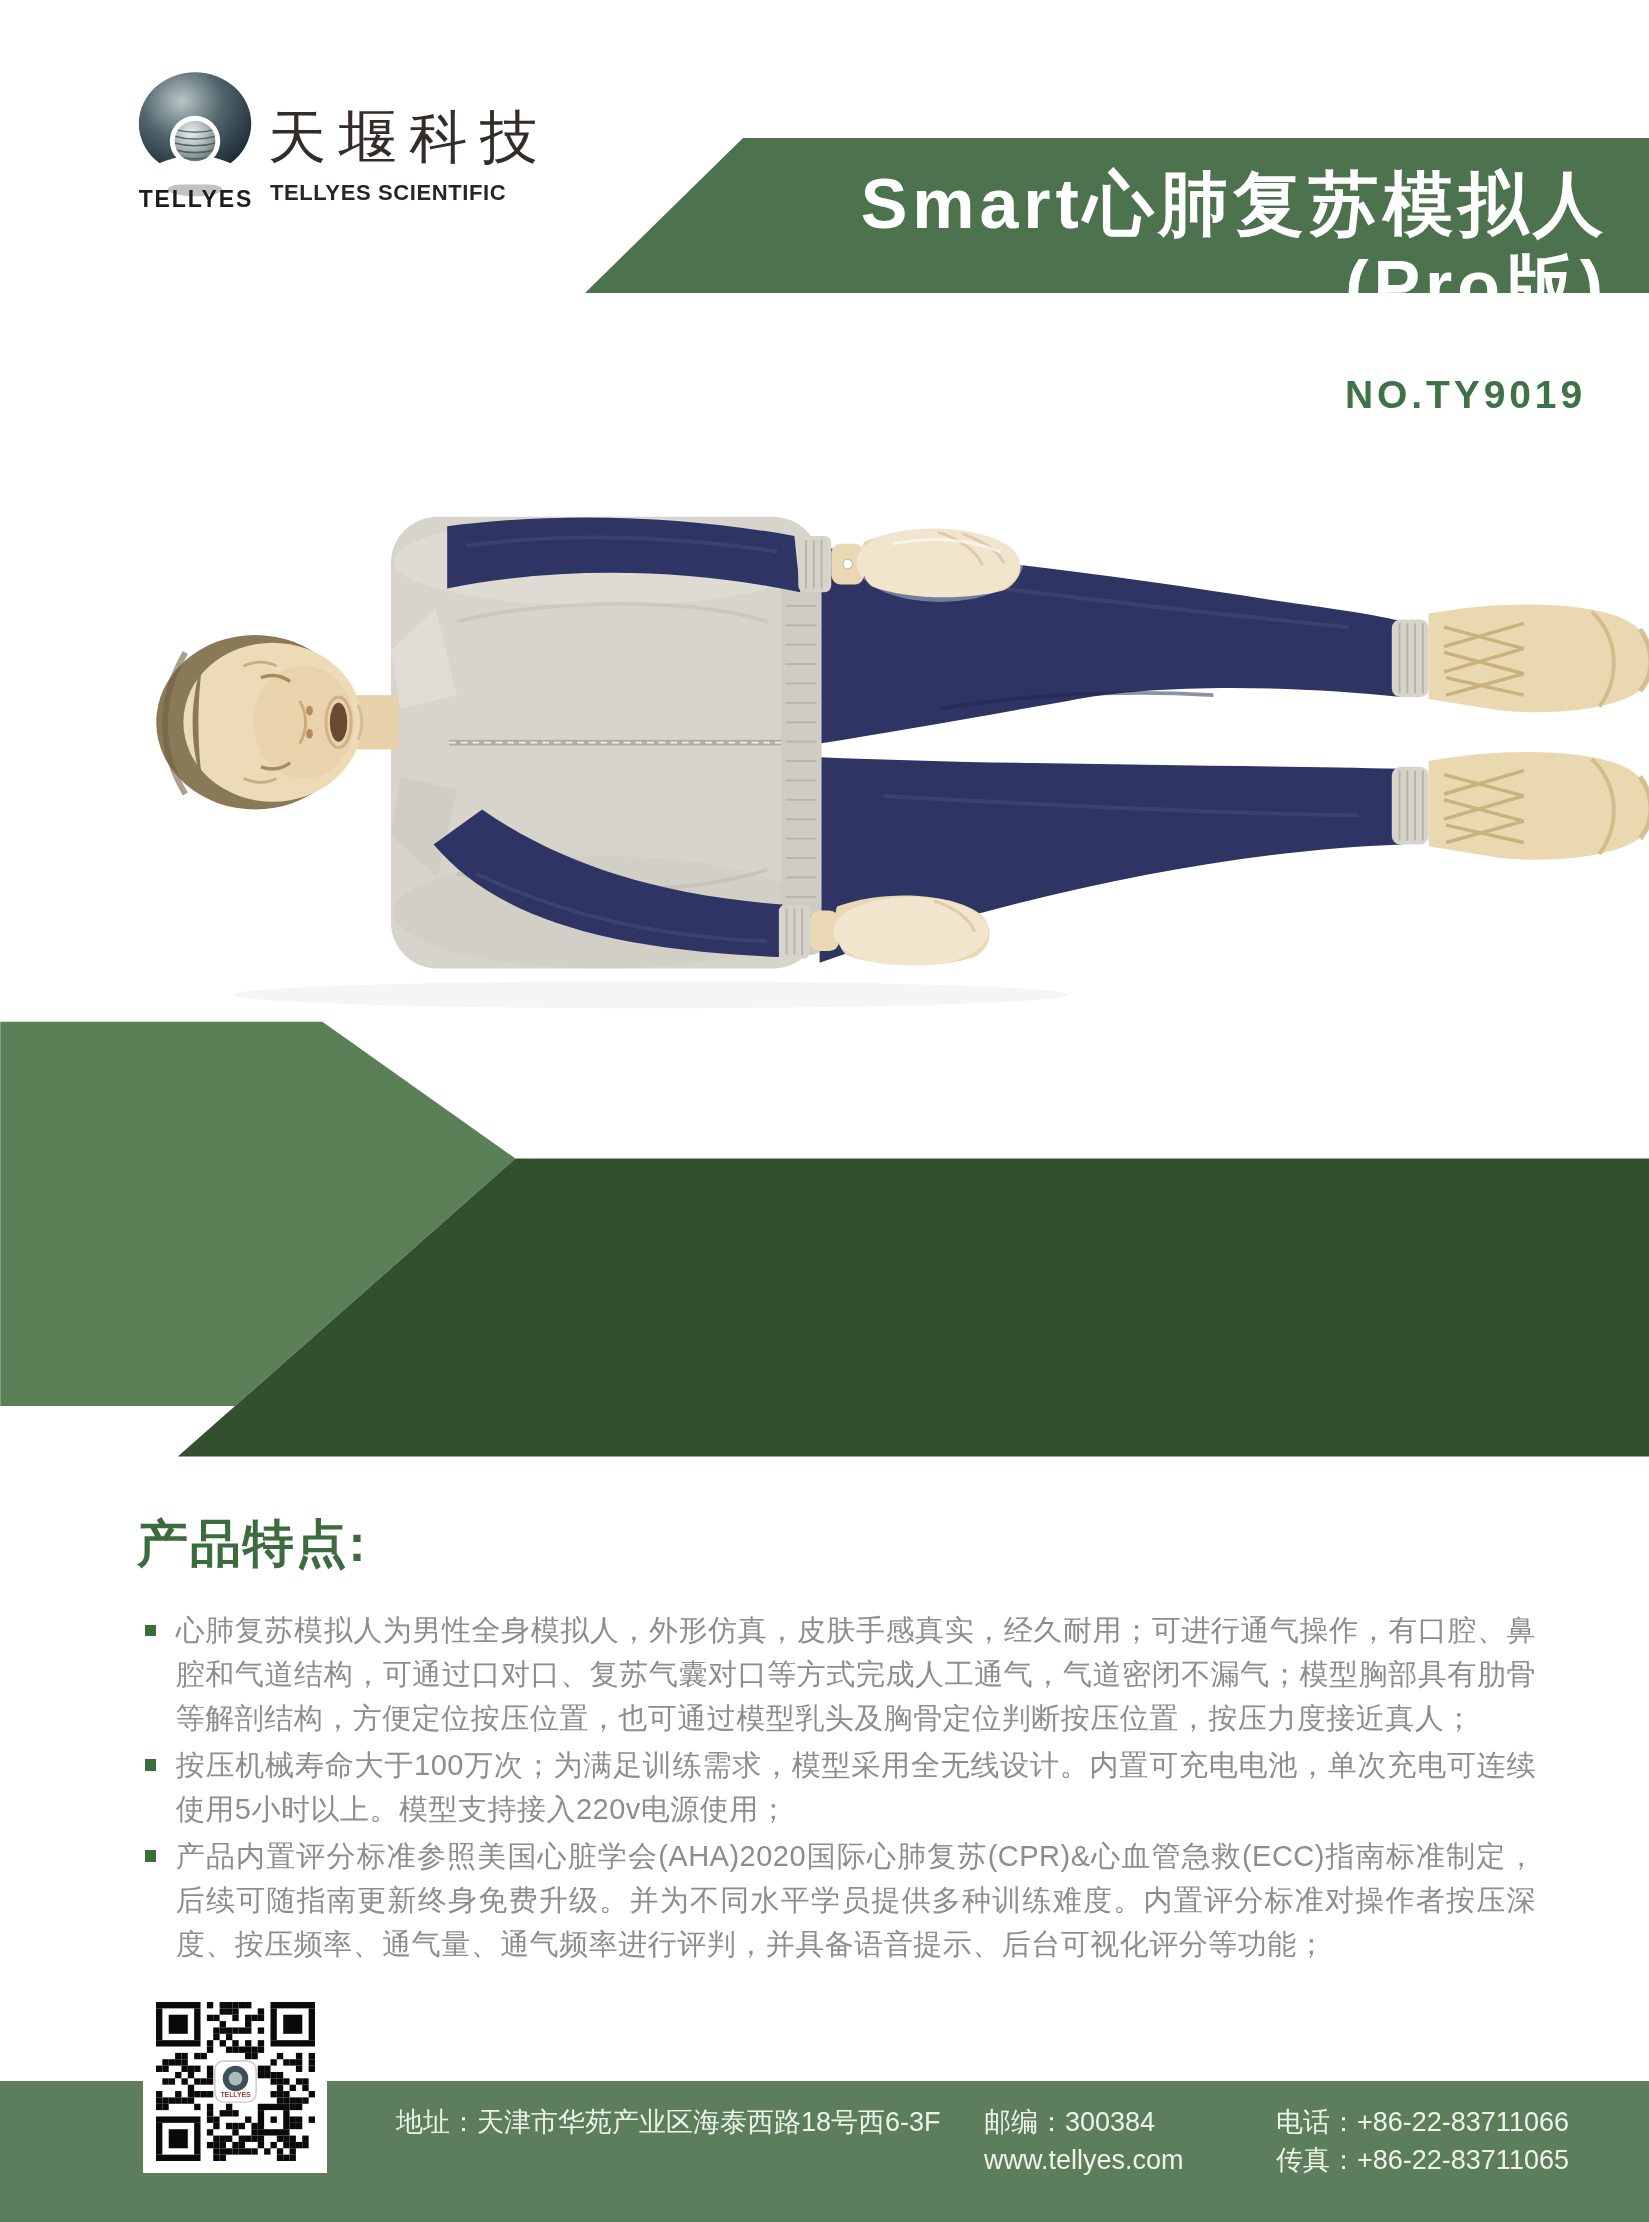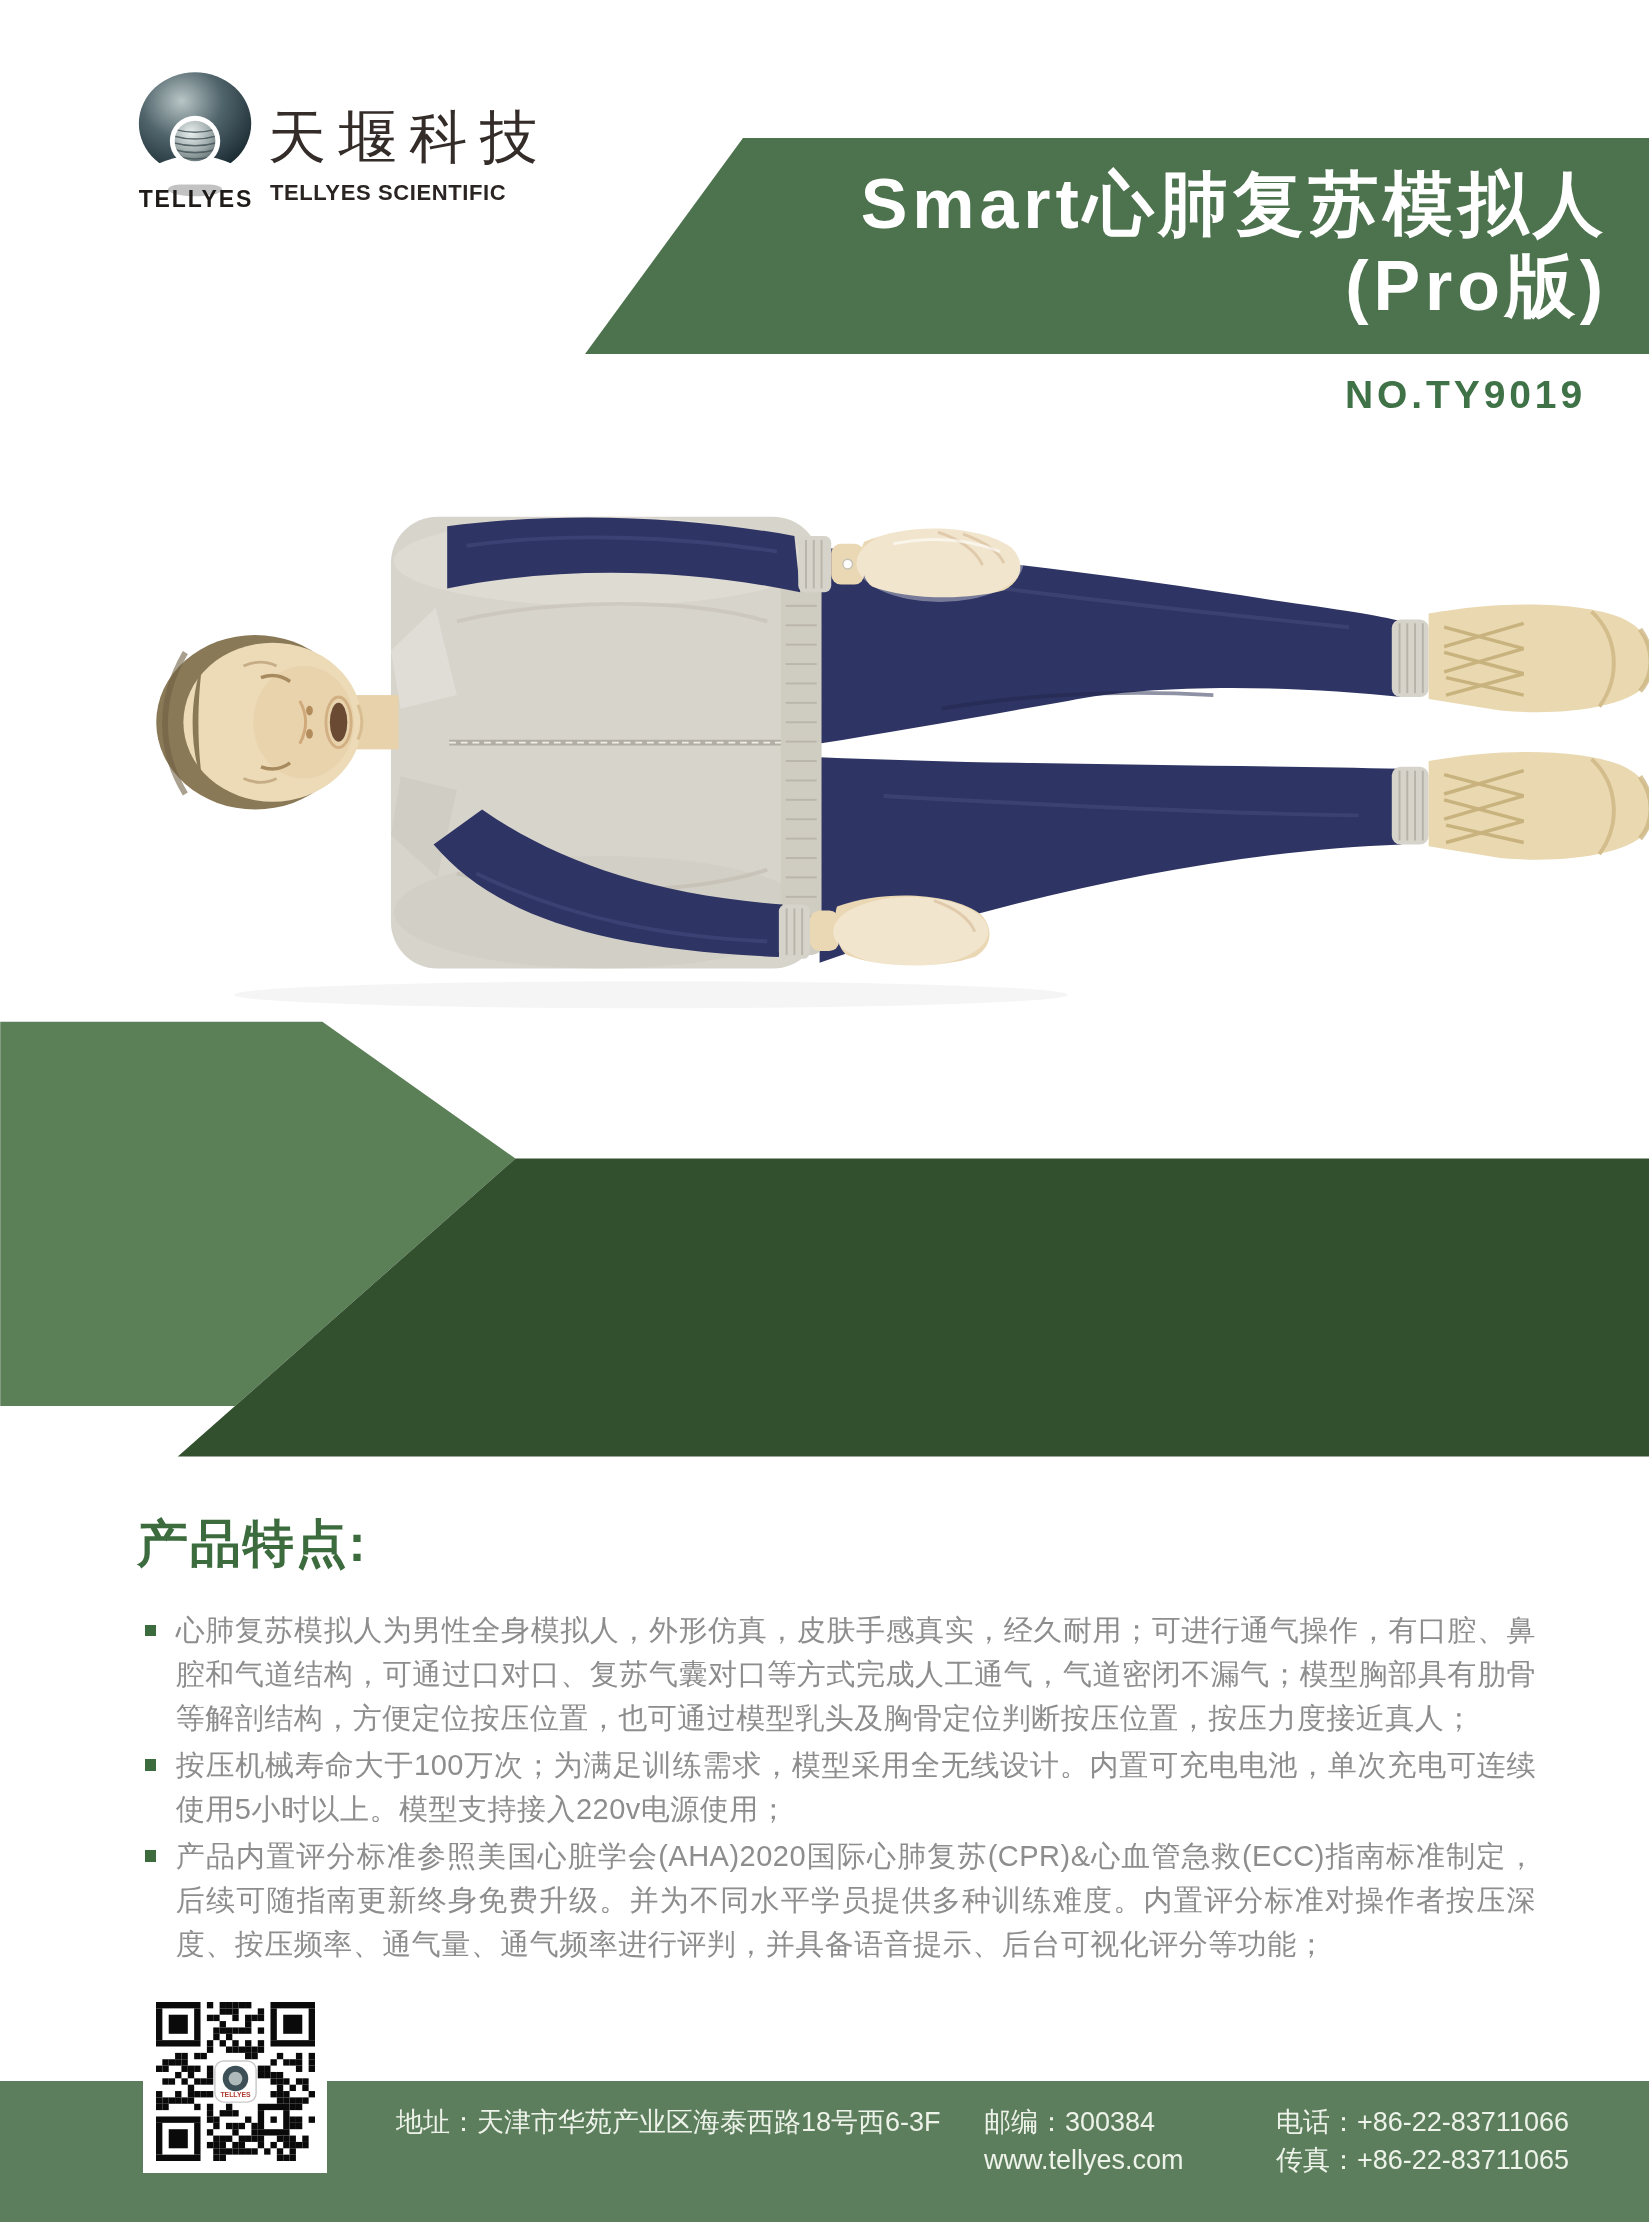"Smart心肺复苏模拟人" .banner { height: 216px -> 155px }
